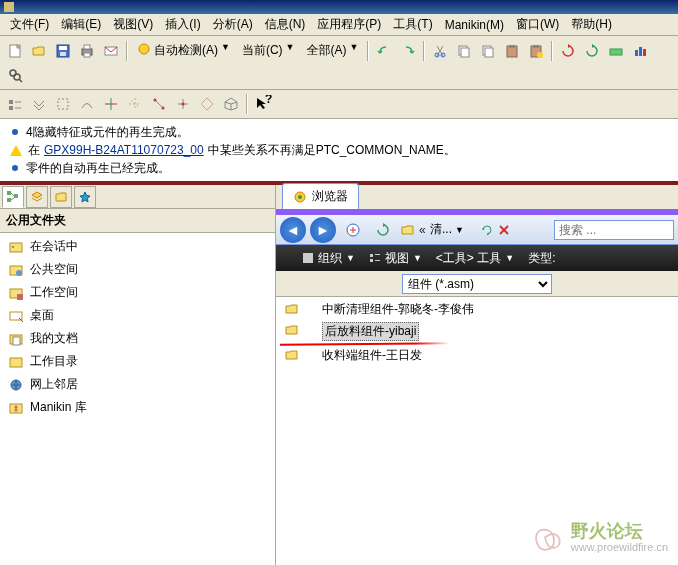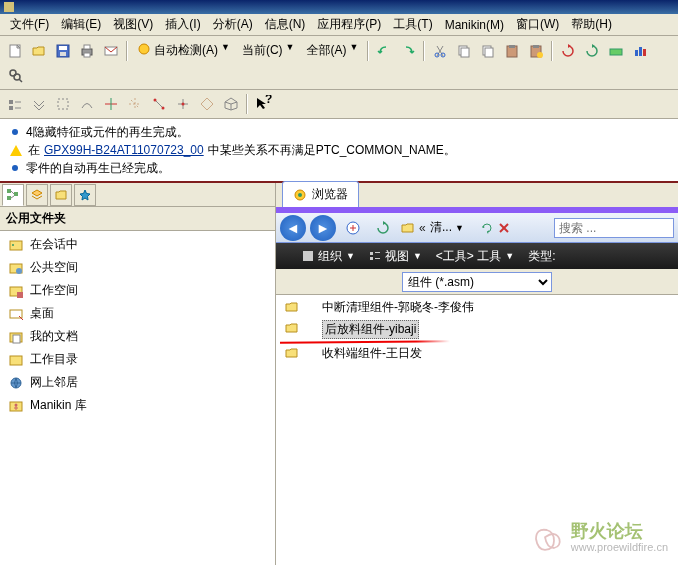"4隐藏特征或元件的再生完成。" .messages { border-bottom: 2px solid #7f1d1d -> 4px solid #7f1d1d }
